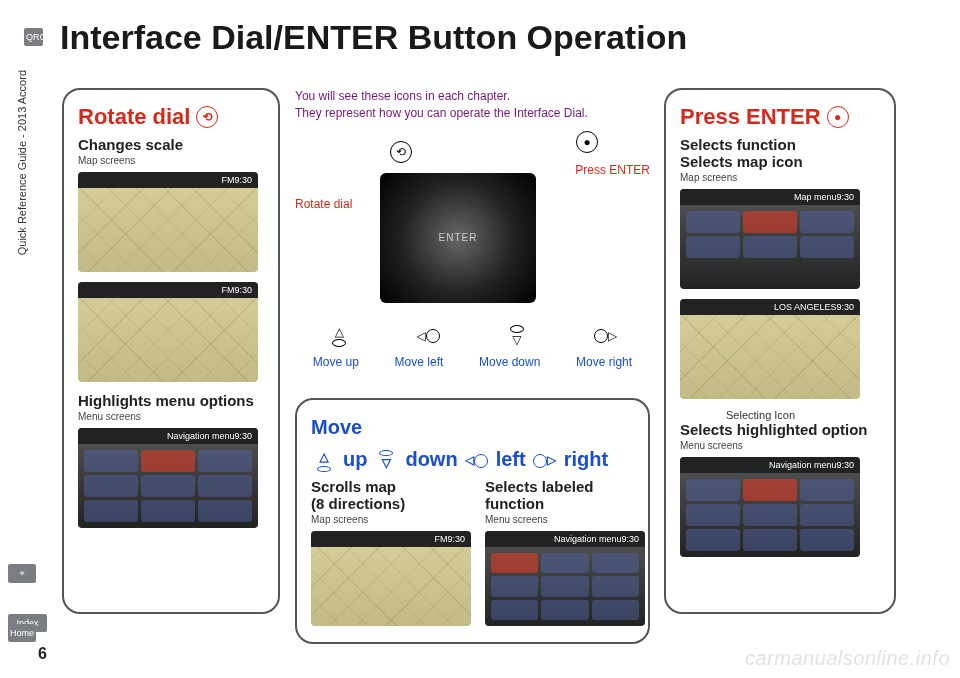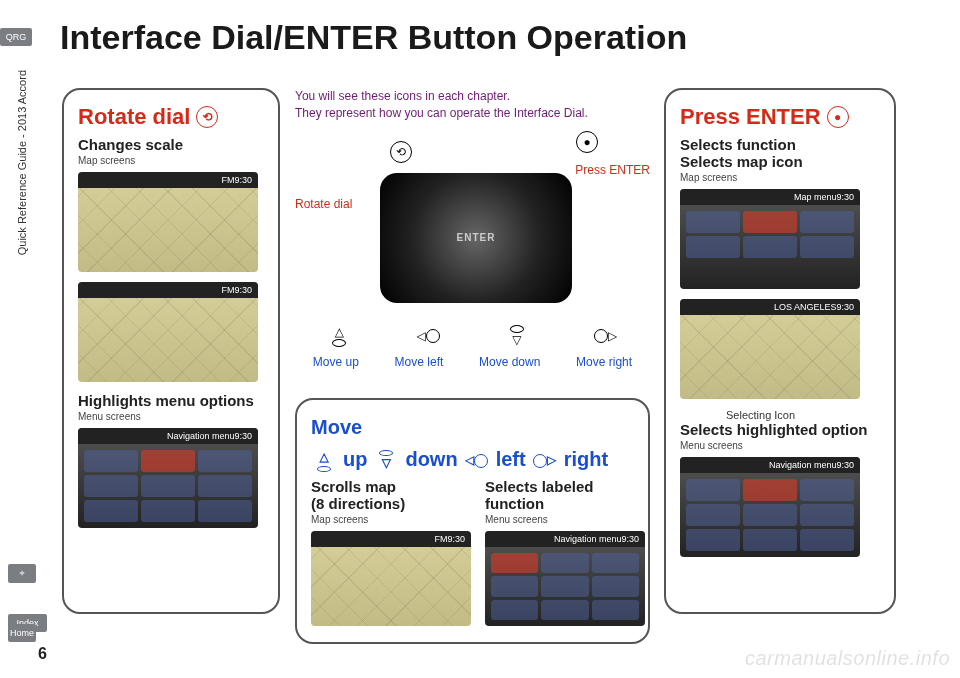"QRG" .side-tabs { left: 0 -> 24px; width: 32px -> 19px }
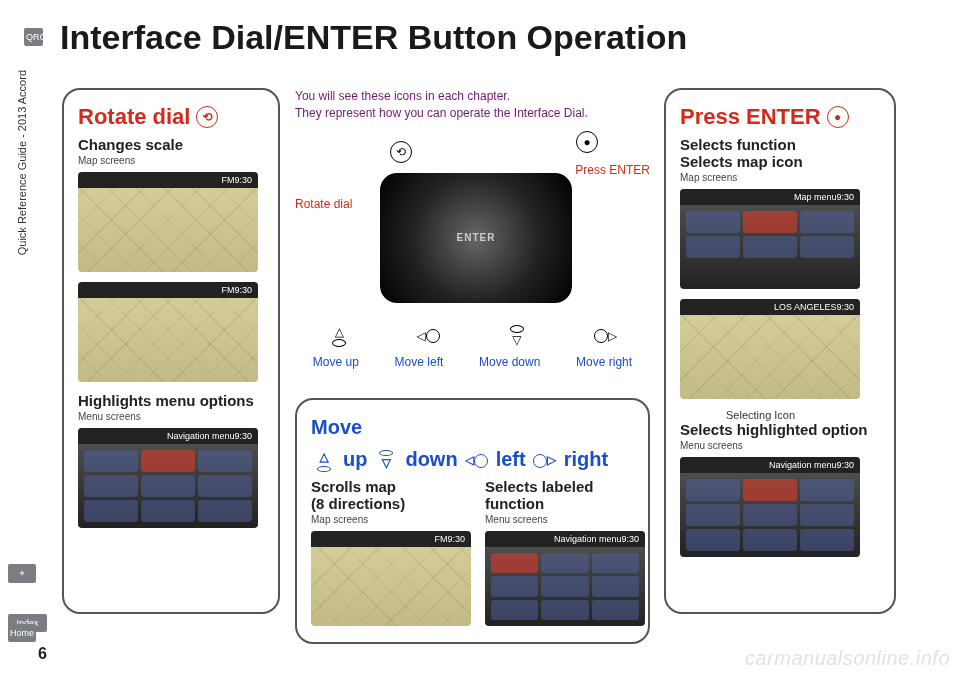"ENTER" .dial-photo { border-radius: 17px -> 6px; font-weight: bold -> none; width: 192px -> 156px }
